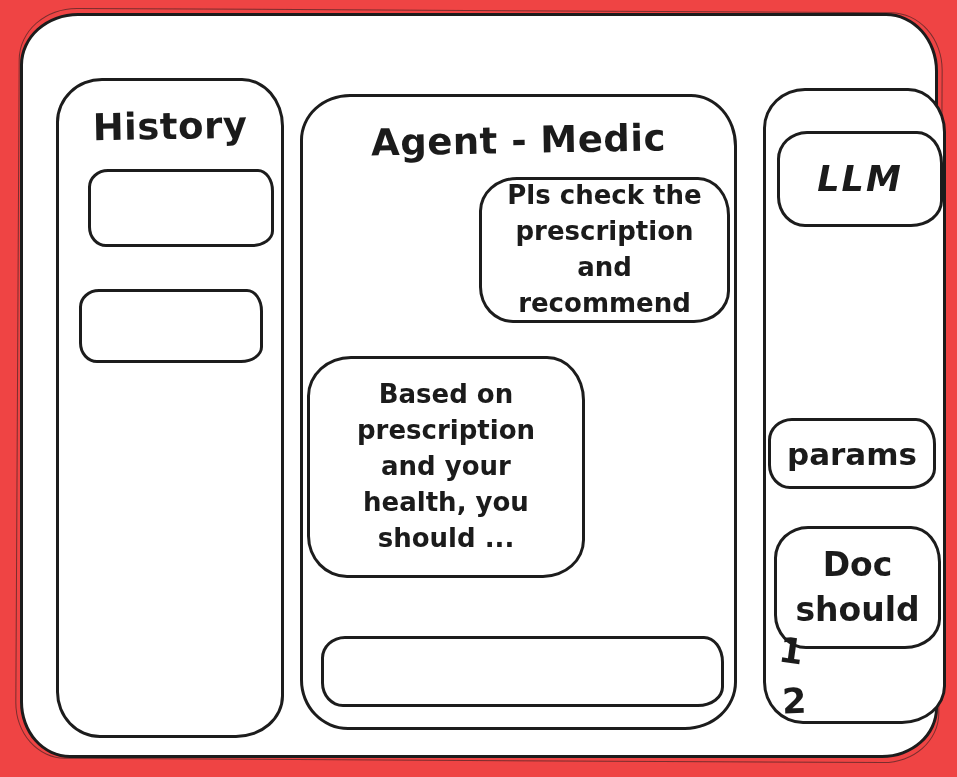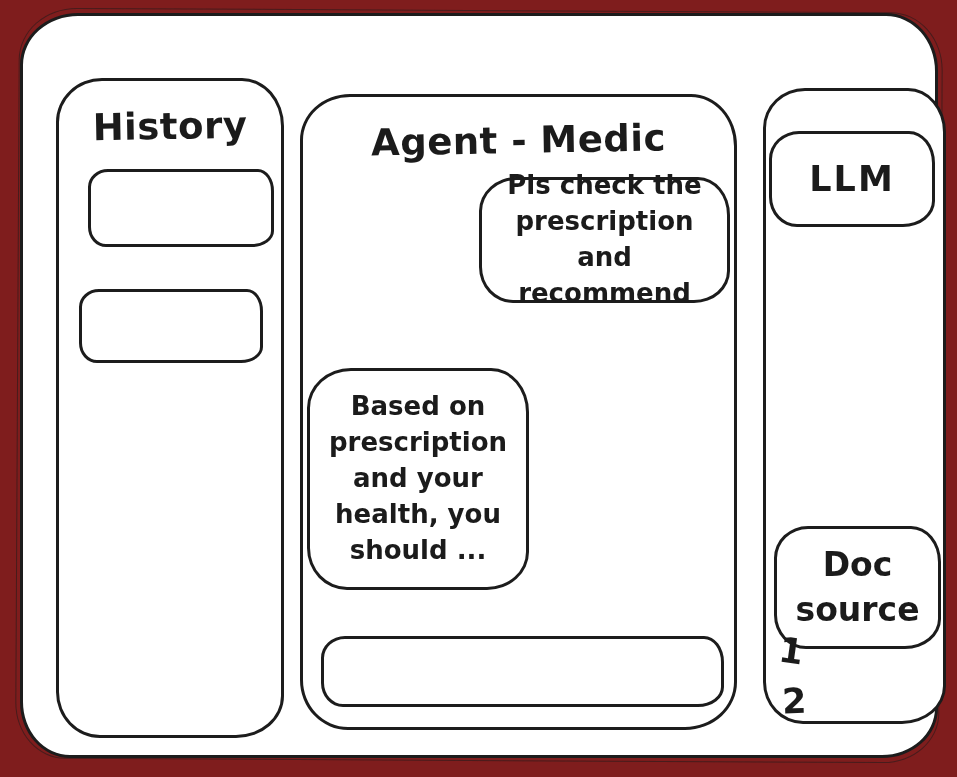"History" .stage { background: #7f1d1d -> #ef4444 }
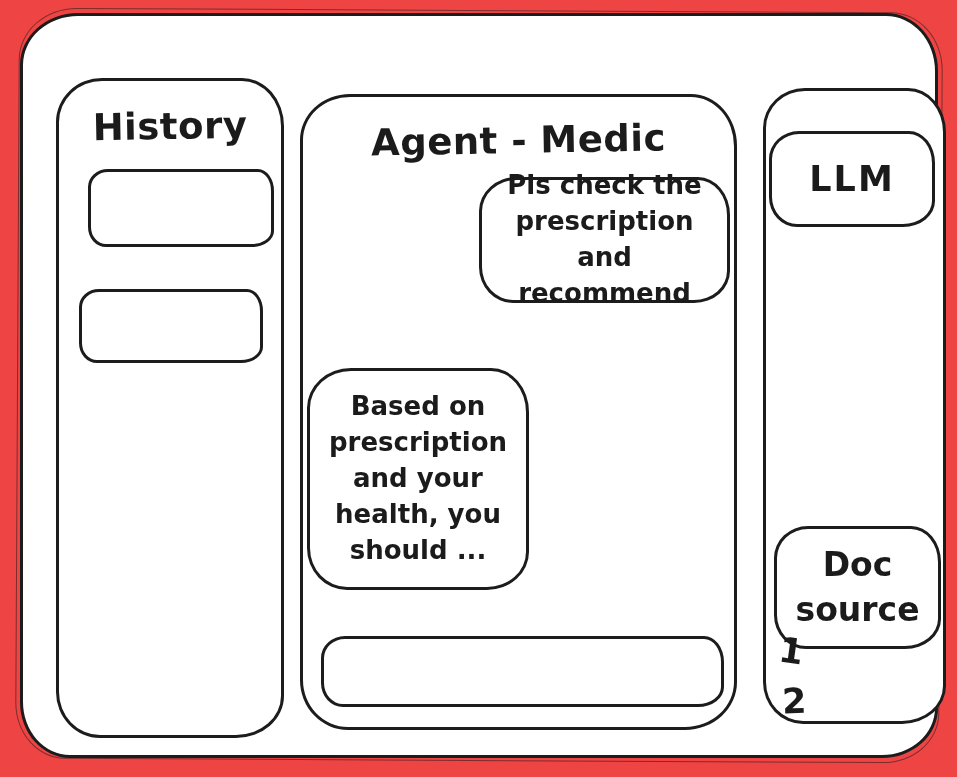"Pls check the prescription and" .bubble.user { height: 126px -> 146px }
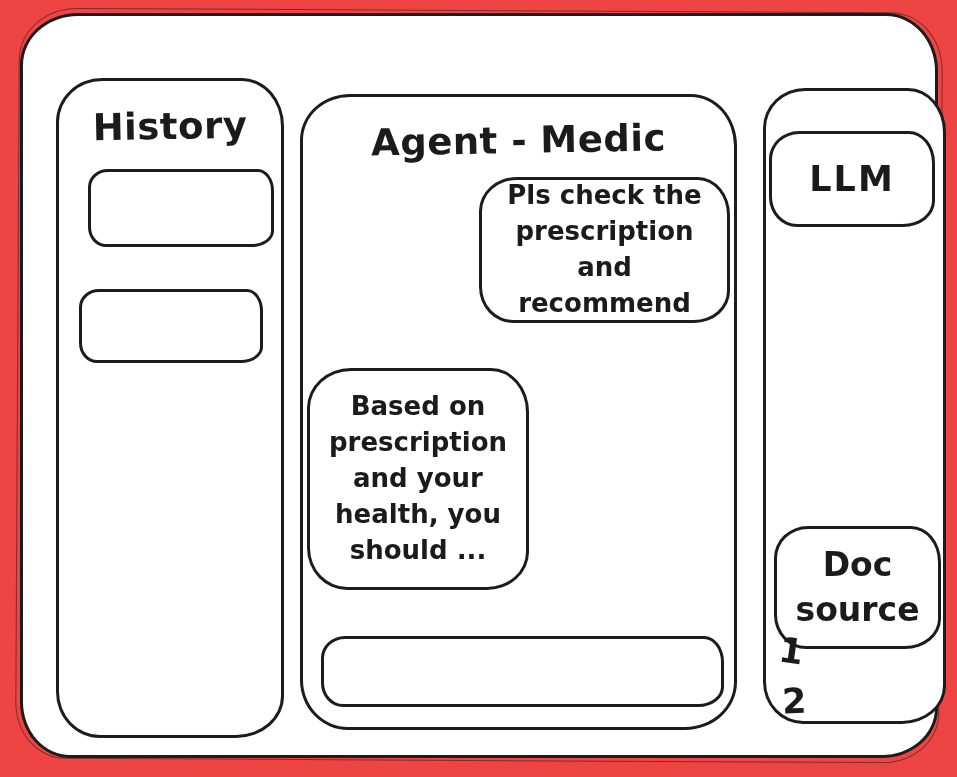"LLM" .tool-llm { font-style: none -> italic; left: 3px -> 11px }
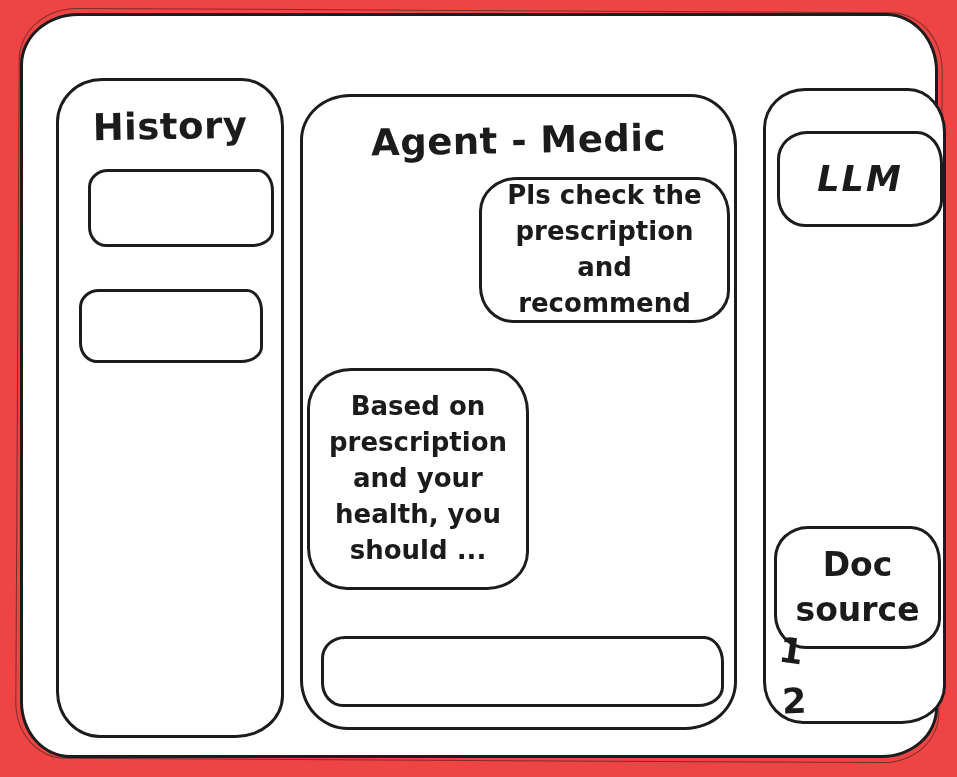"Based on prescription and your" .bubble.assistant { top: 271px -> 259px; width: 222px -> 278px }
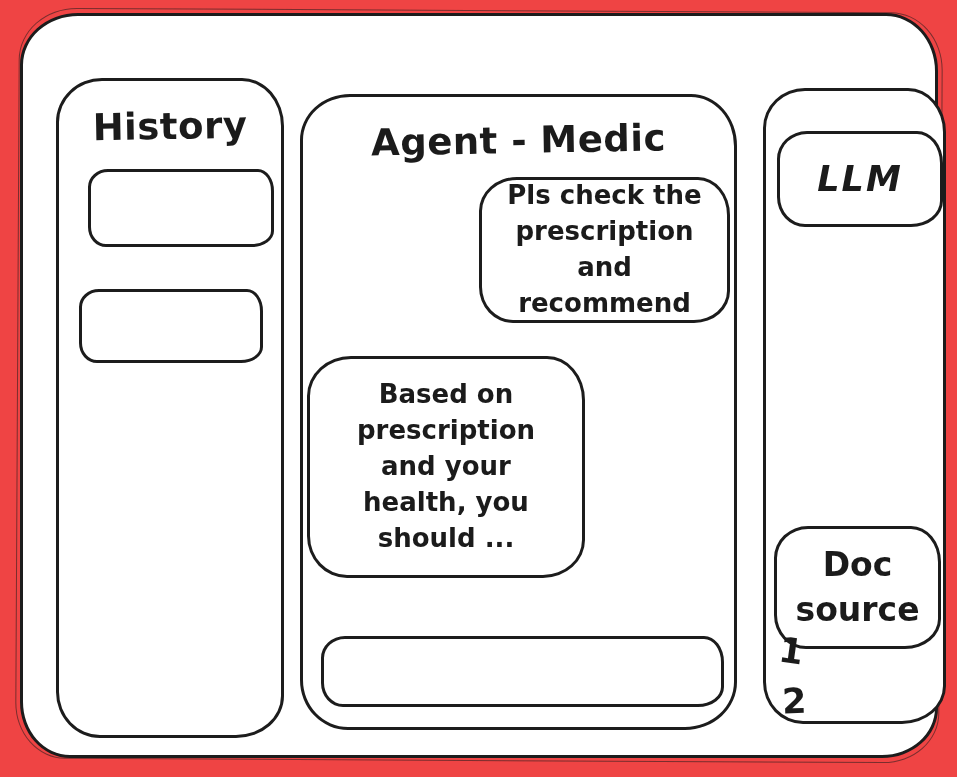"params" button.tool { html: none -> <button>params</button> }
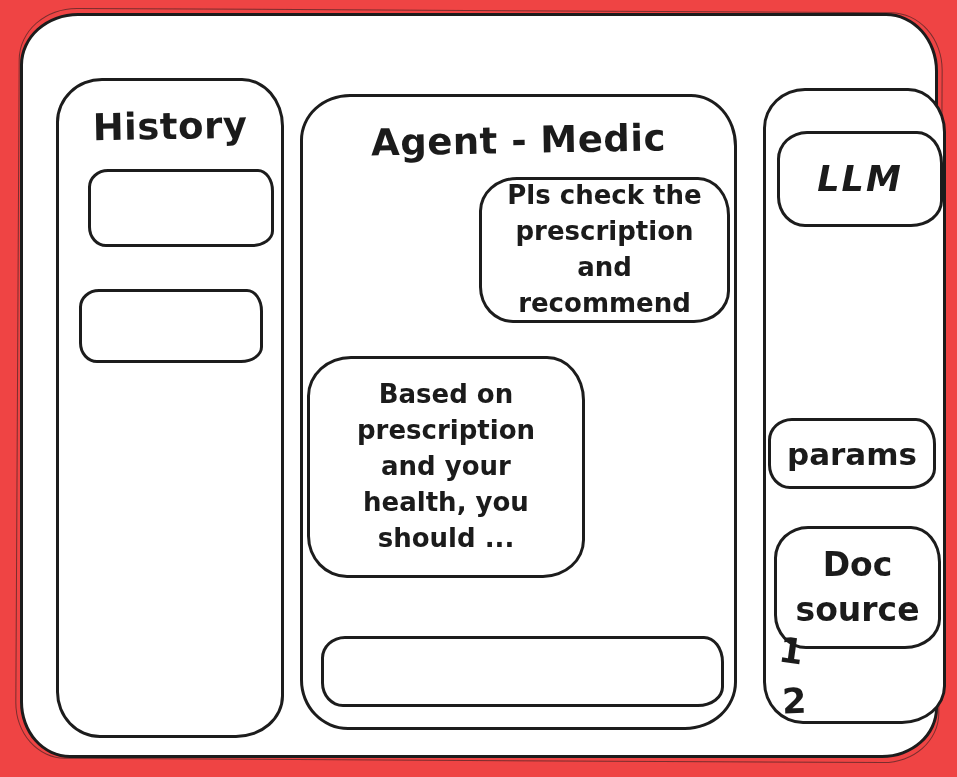"Doc source" button.tool { text: source -> should }
